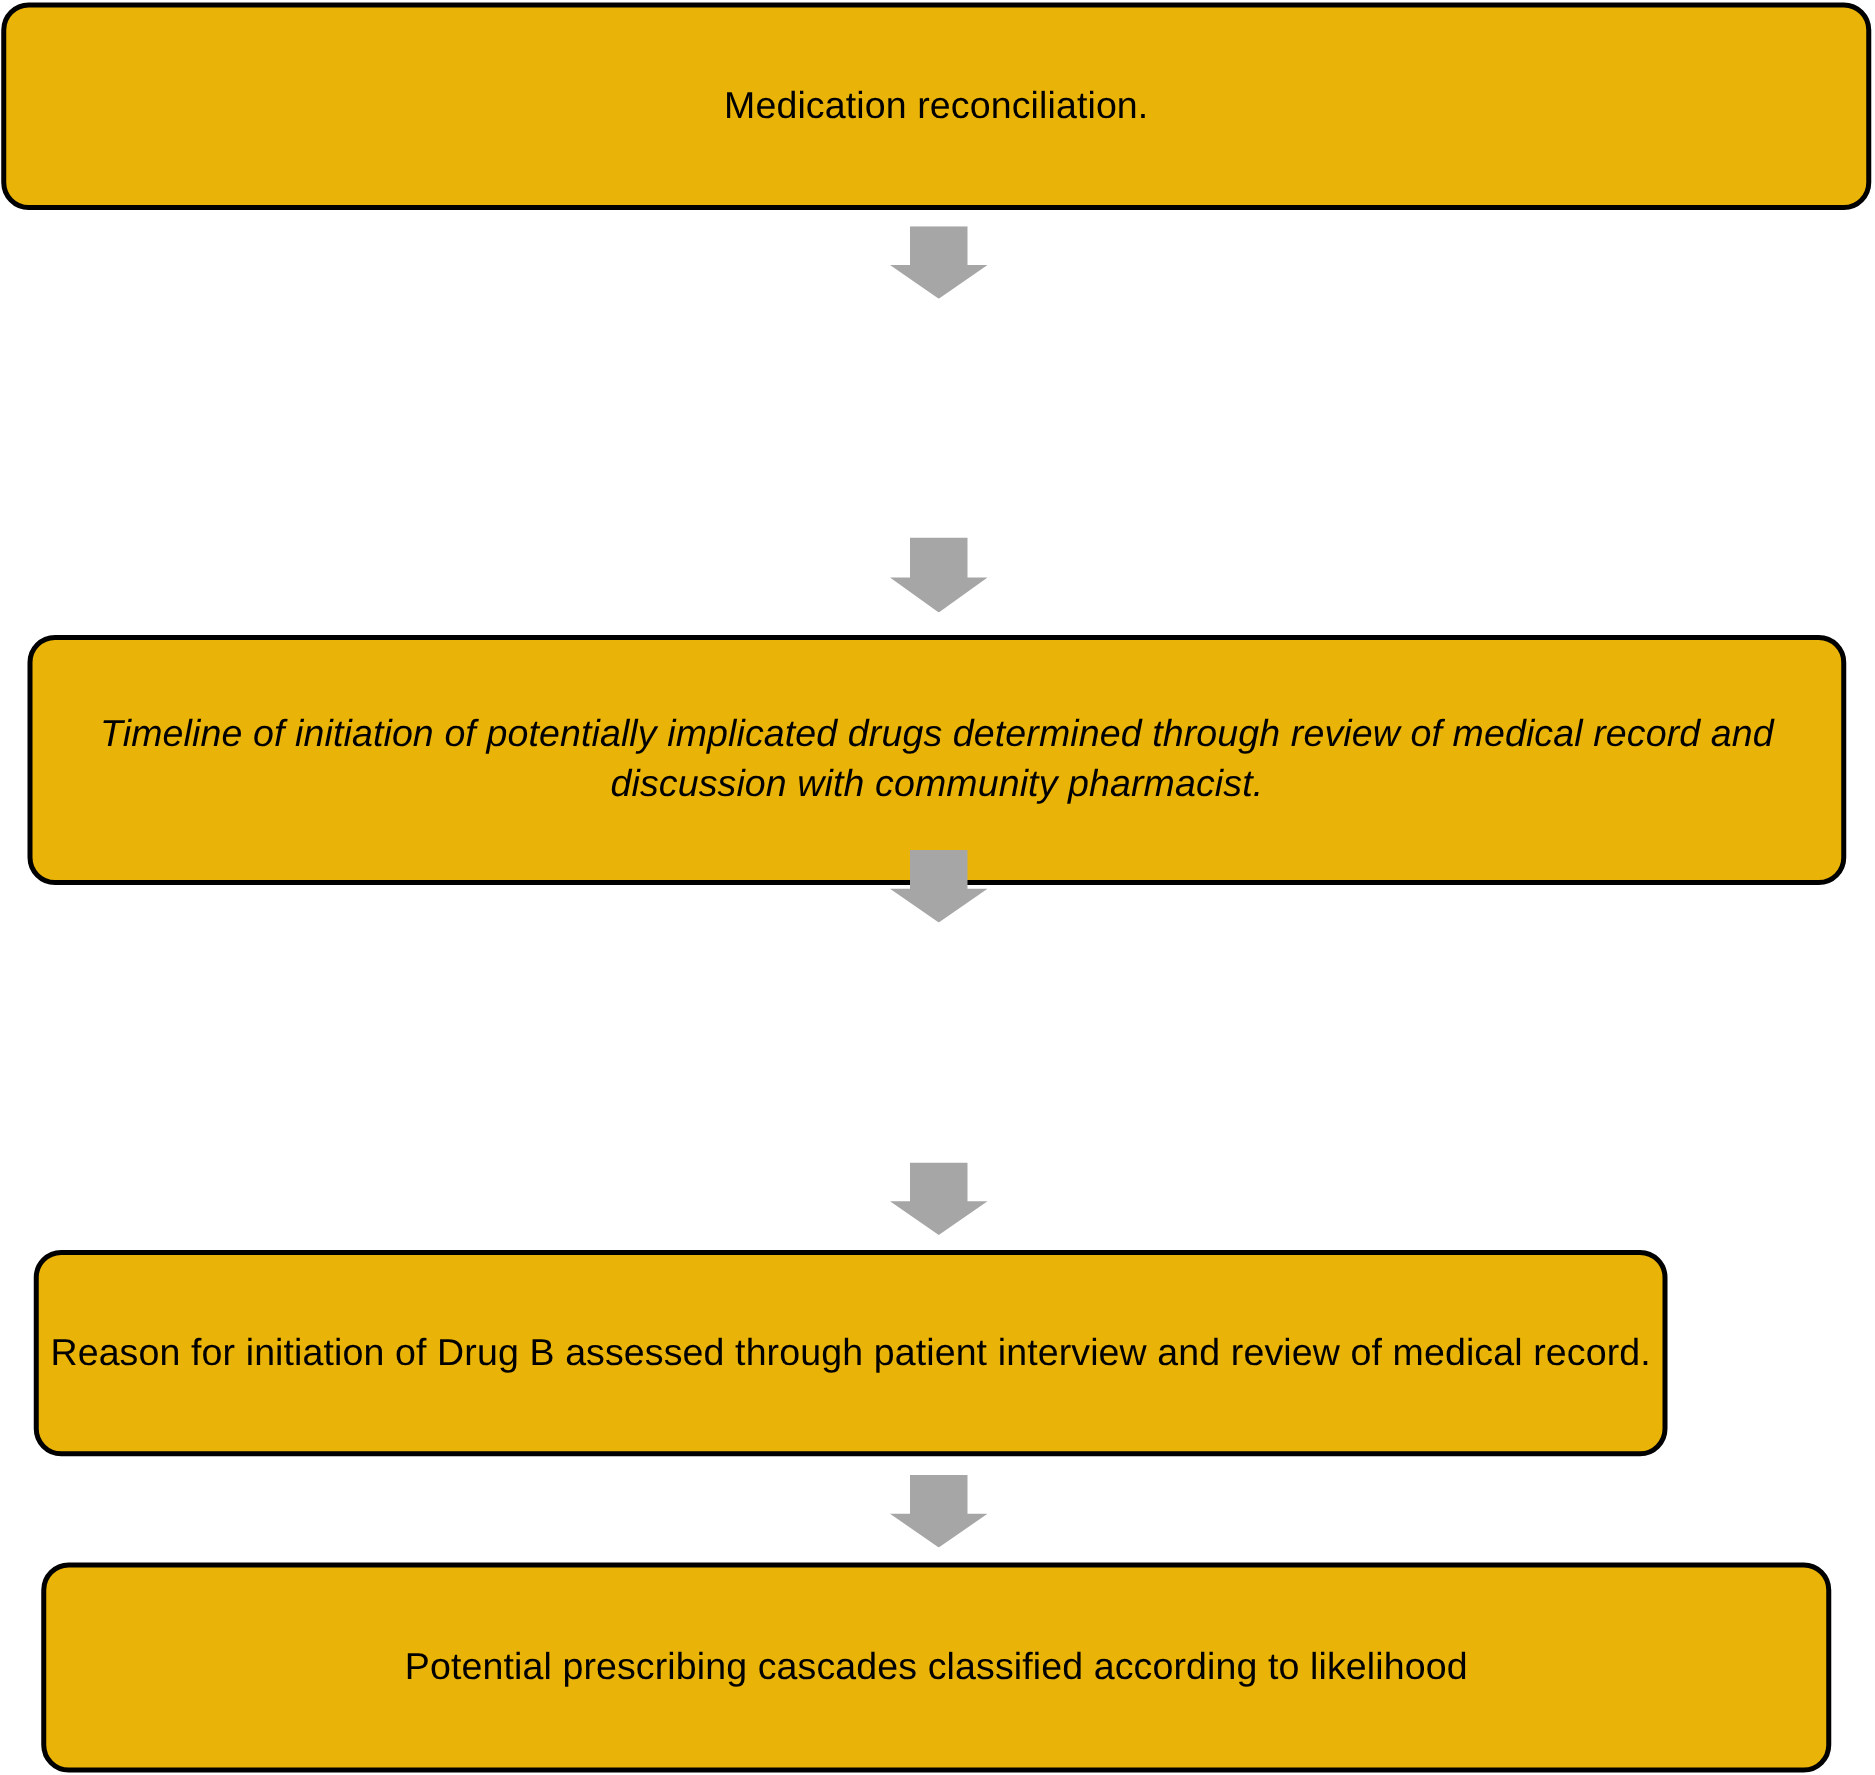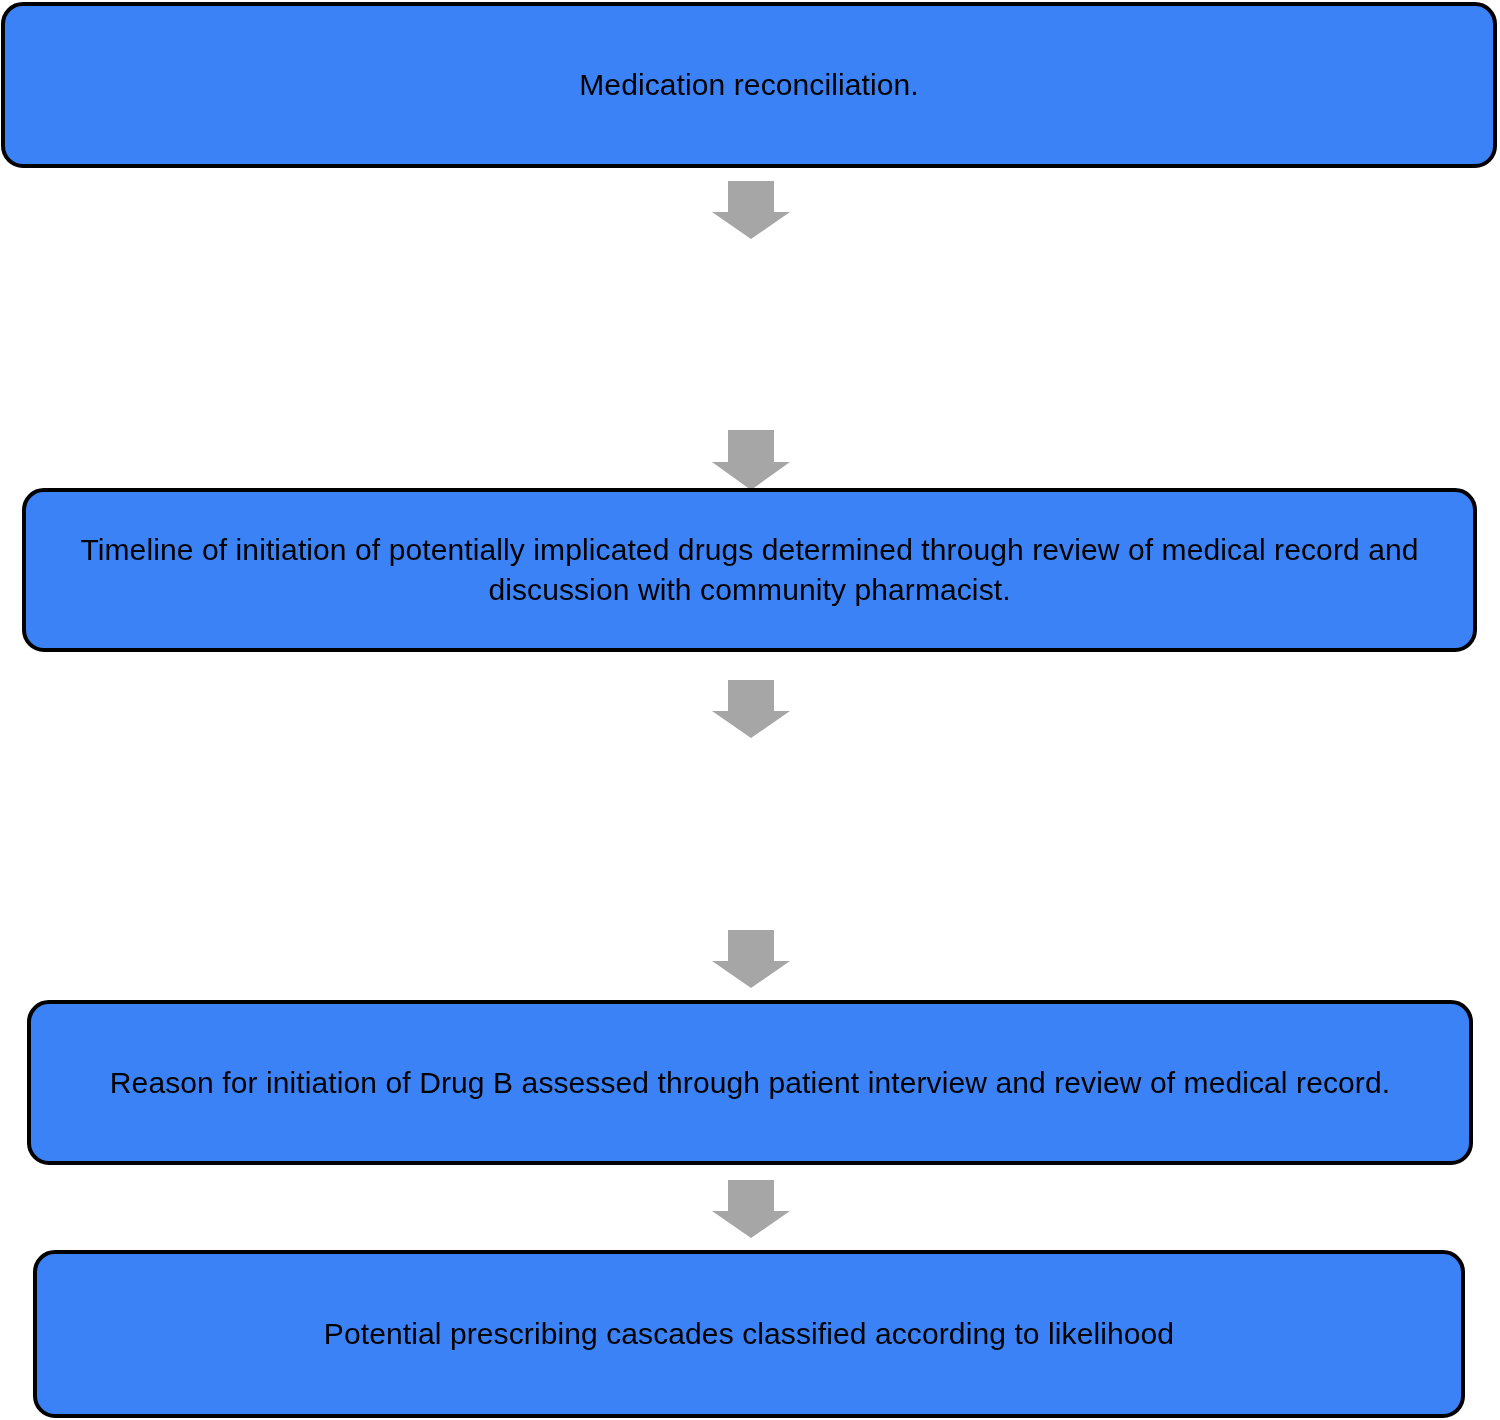"Medication reconciliation." .flow-box { background: #3b82f6 -> #eab308 }
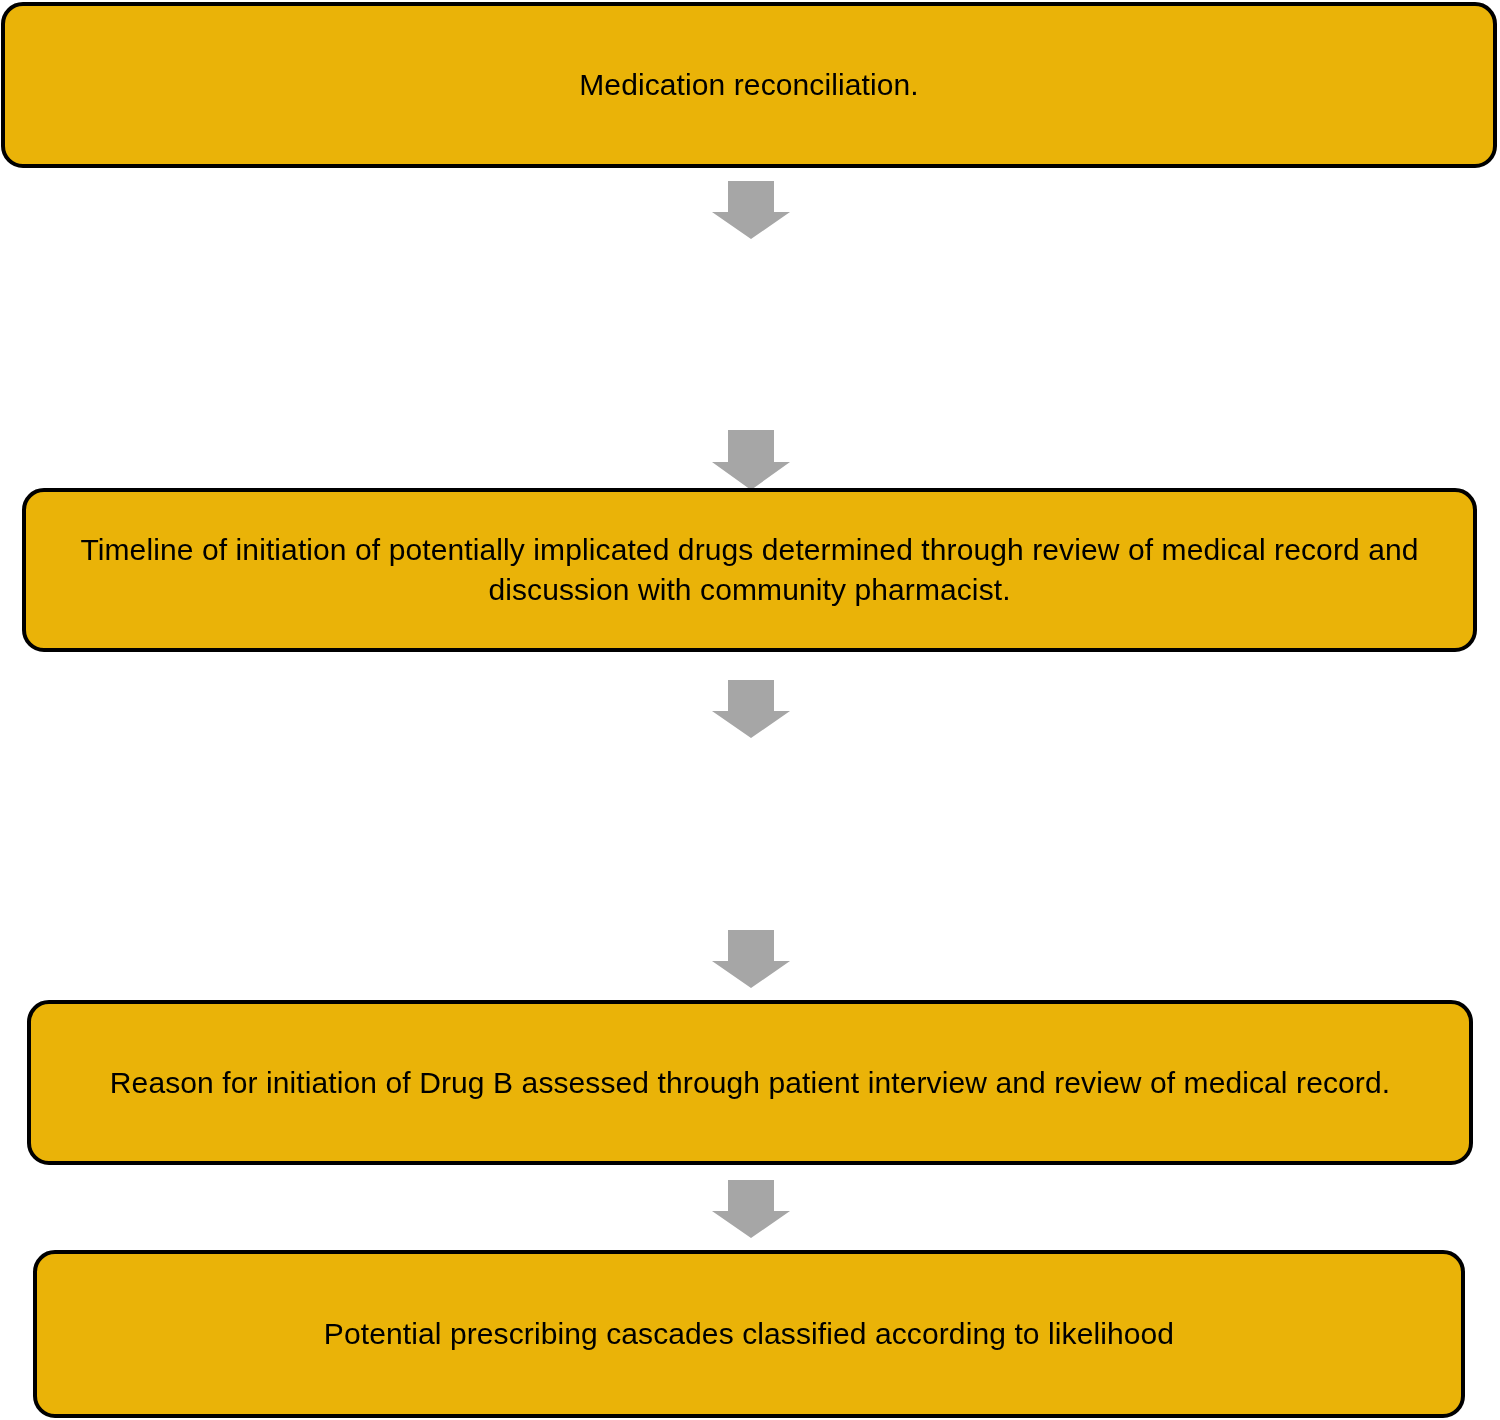"Timeline of initiation of potentially" #box-3 { font-style: none -> italic; height: 164px -> 200px; top: 488px -> 508px }
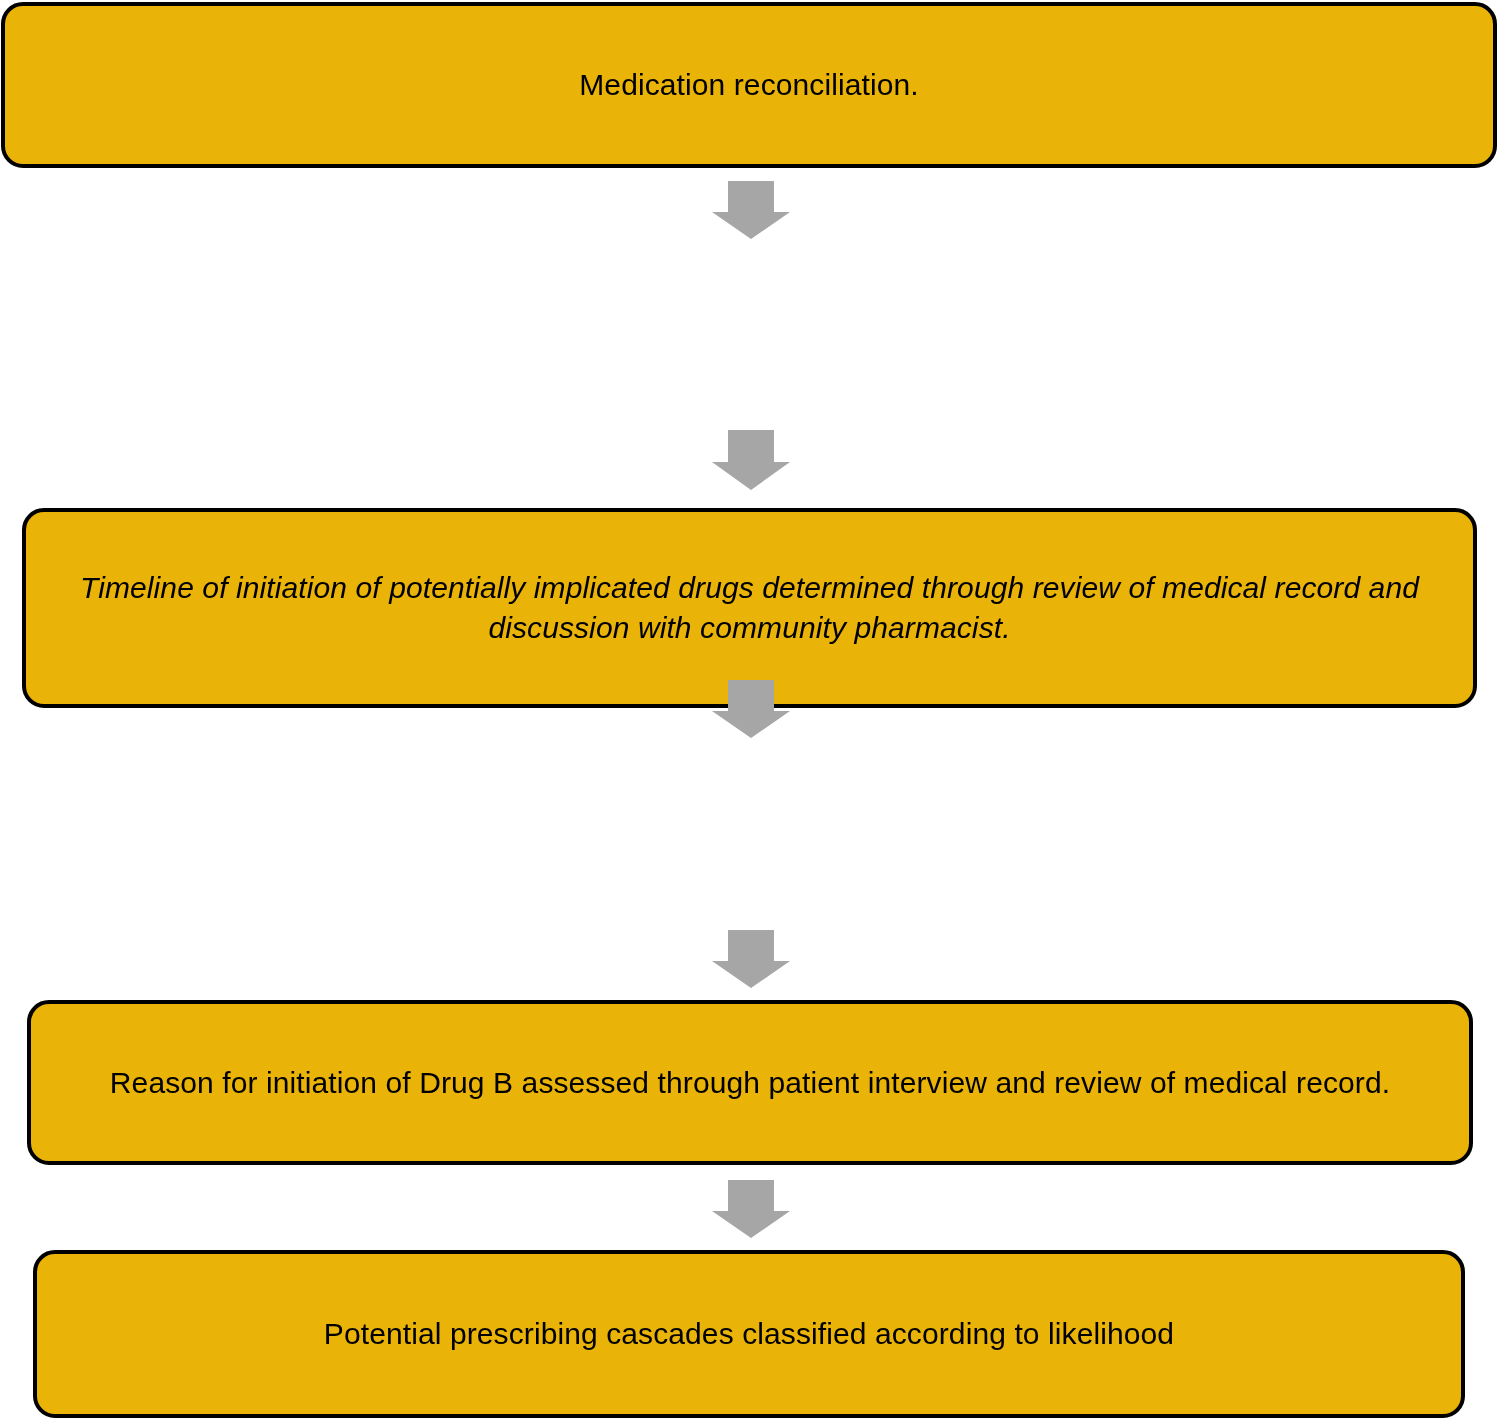"Reason for initiation of Drug" #box-5 { width: 1446px -> 1307px }
